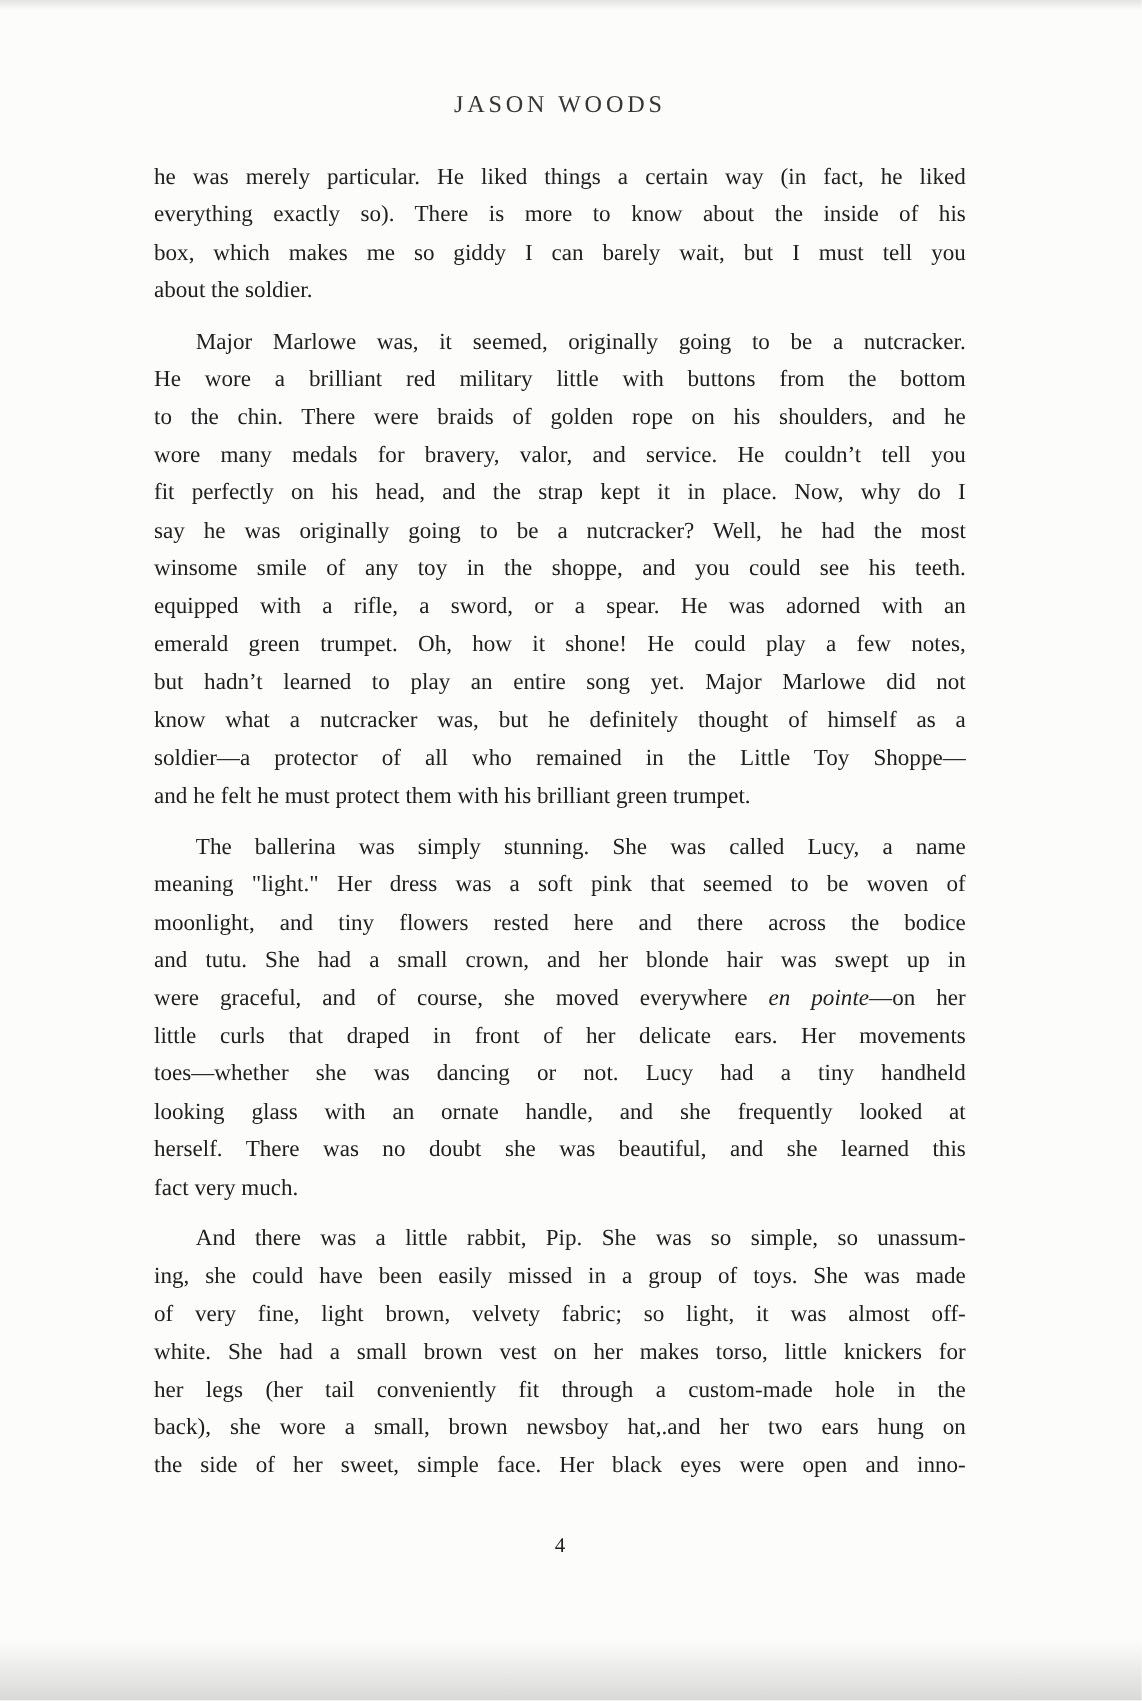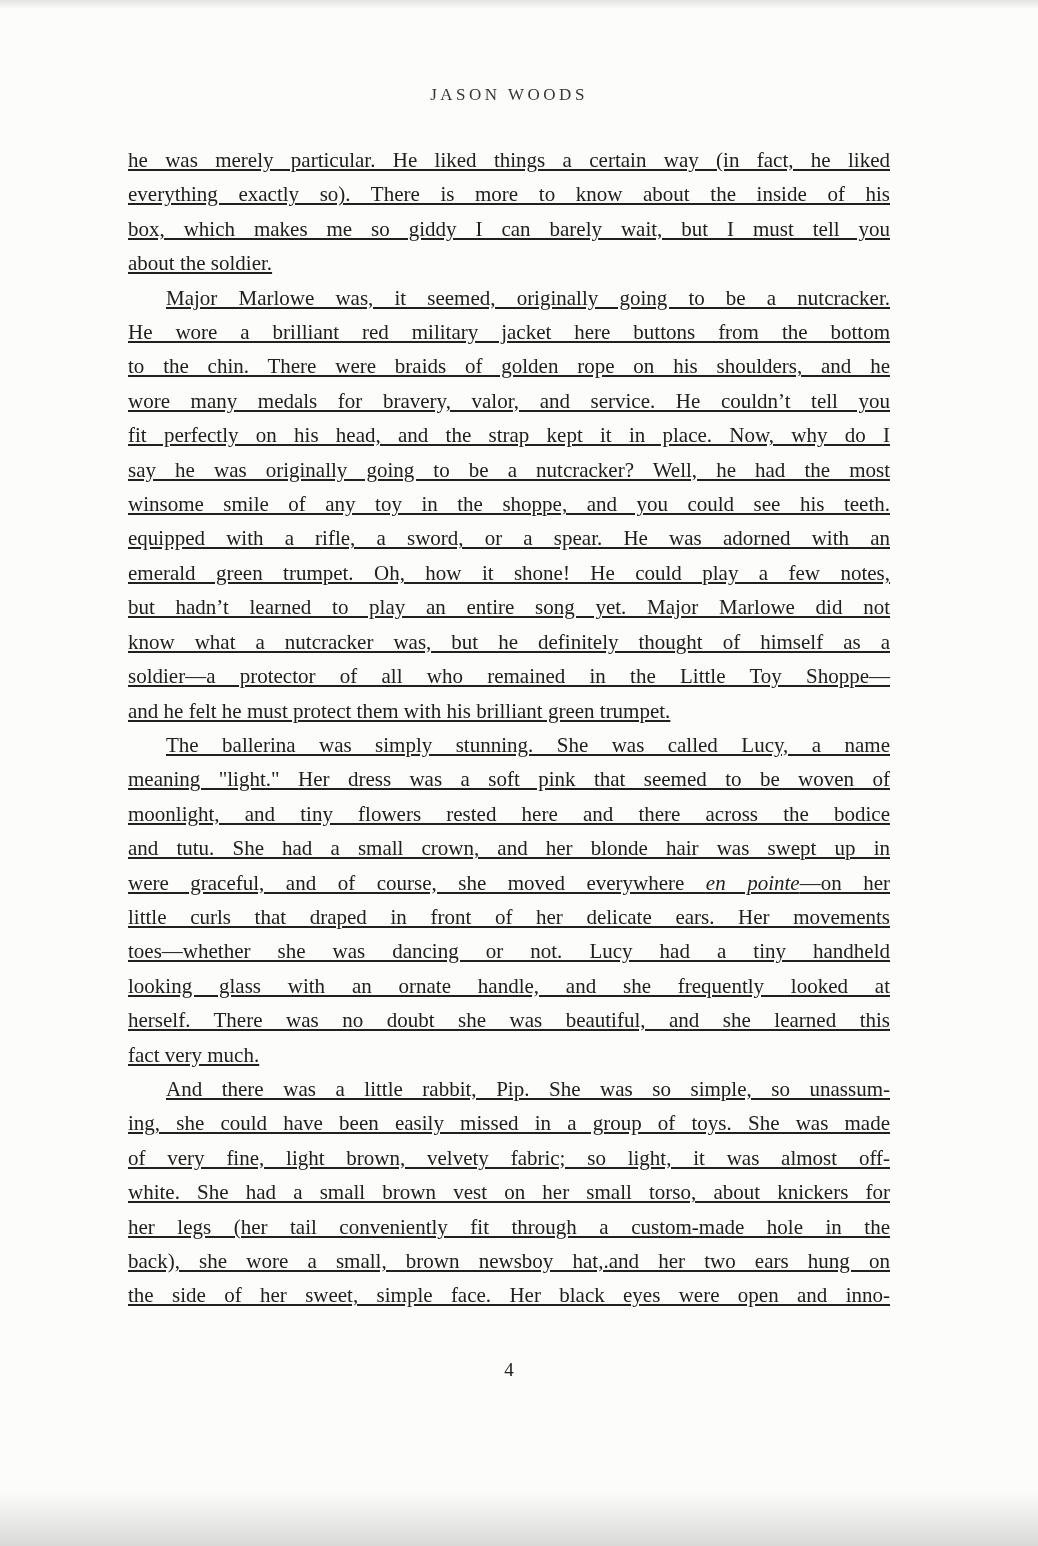"JASON WOODS" .running-head { font-size: 17px -> 22px }
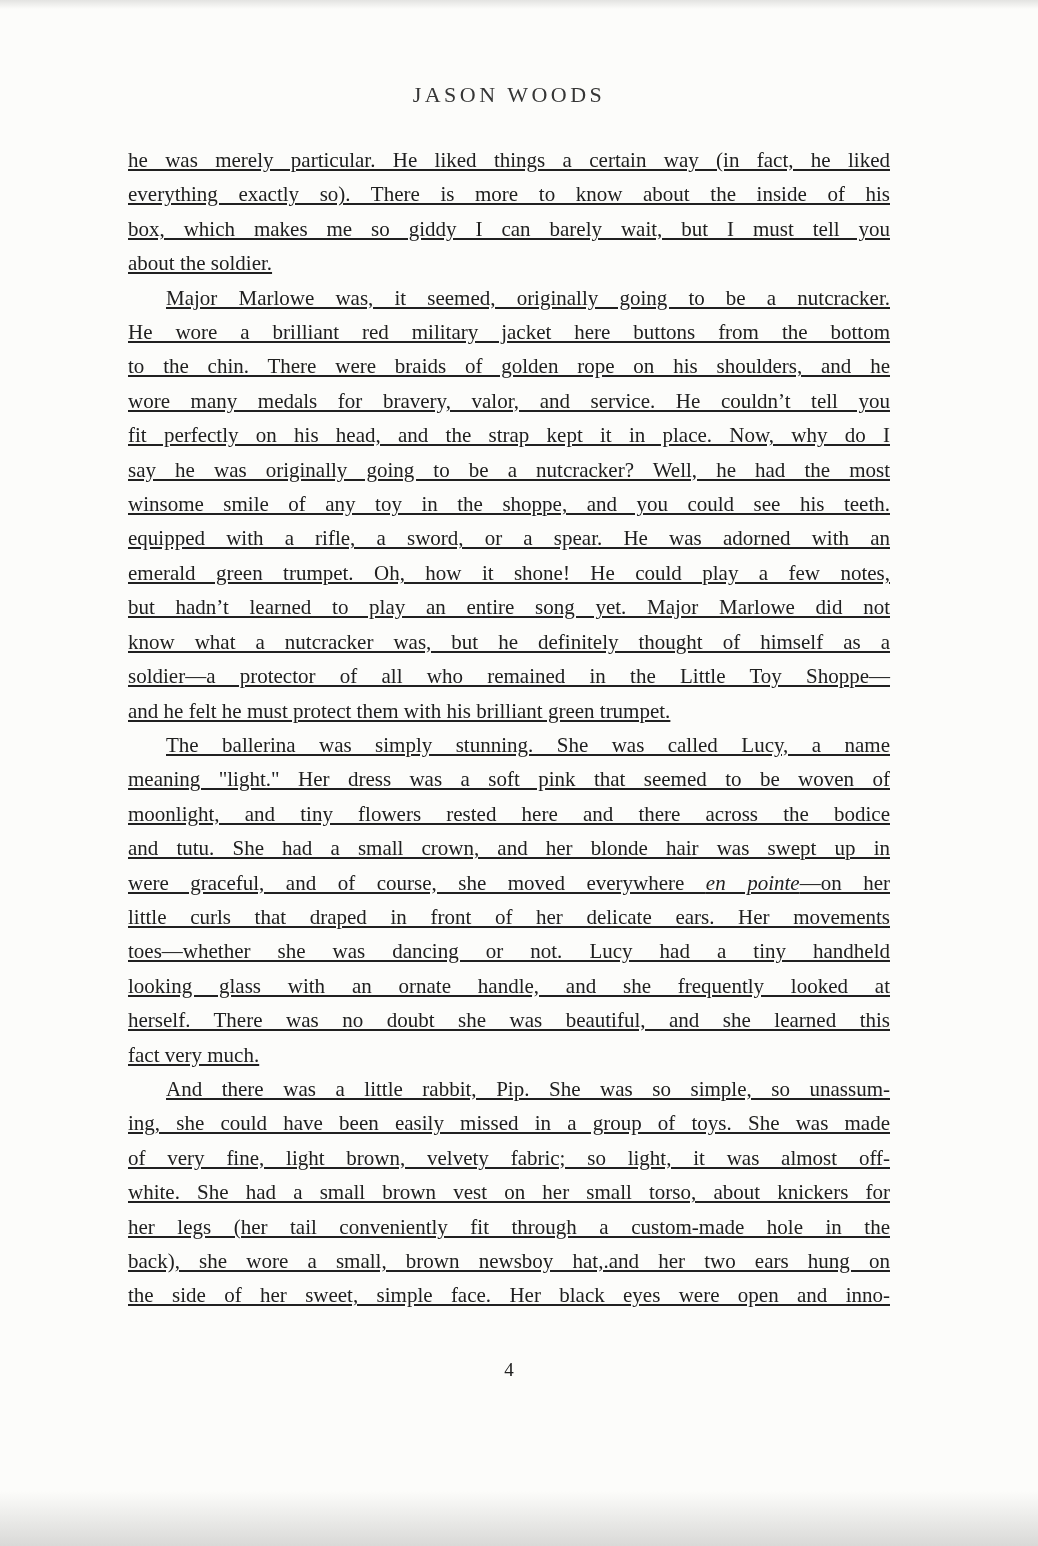"he was merely particular. He" .paragraph { margin: 0 -> 12px; text-decoration: underline -> none }
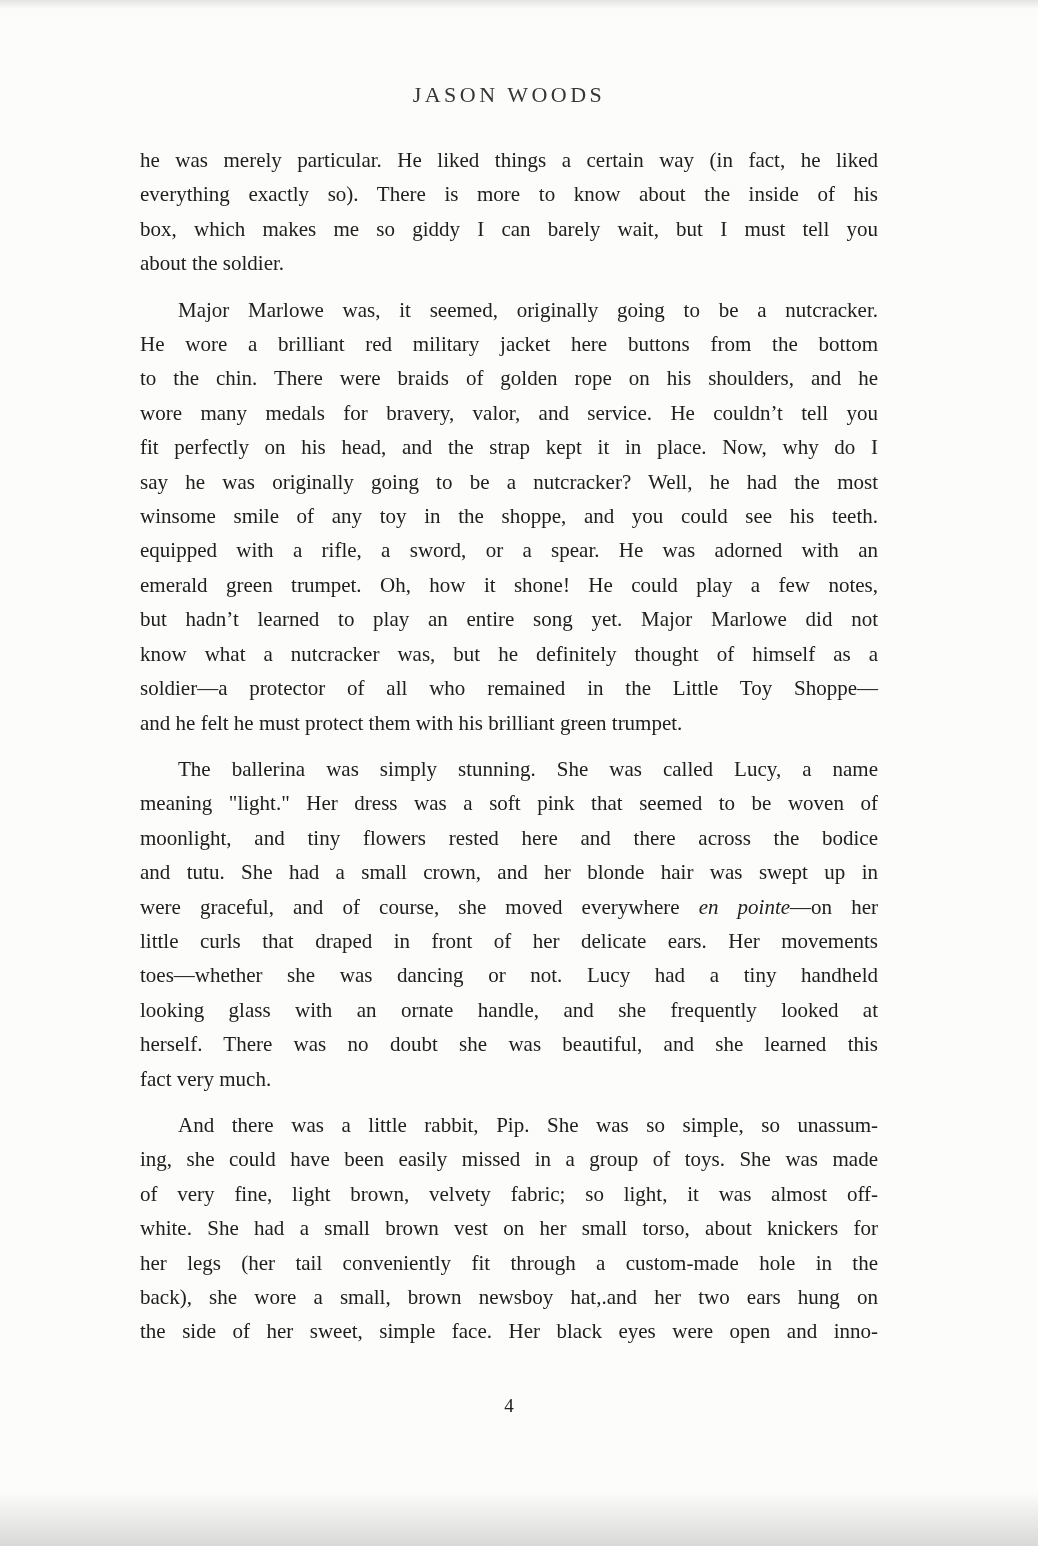"He wore a brilliant red" span { text: jacket here -> little with }
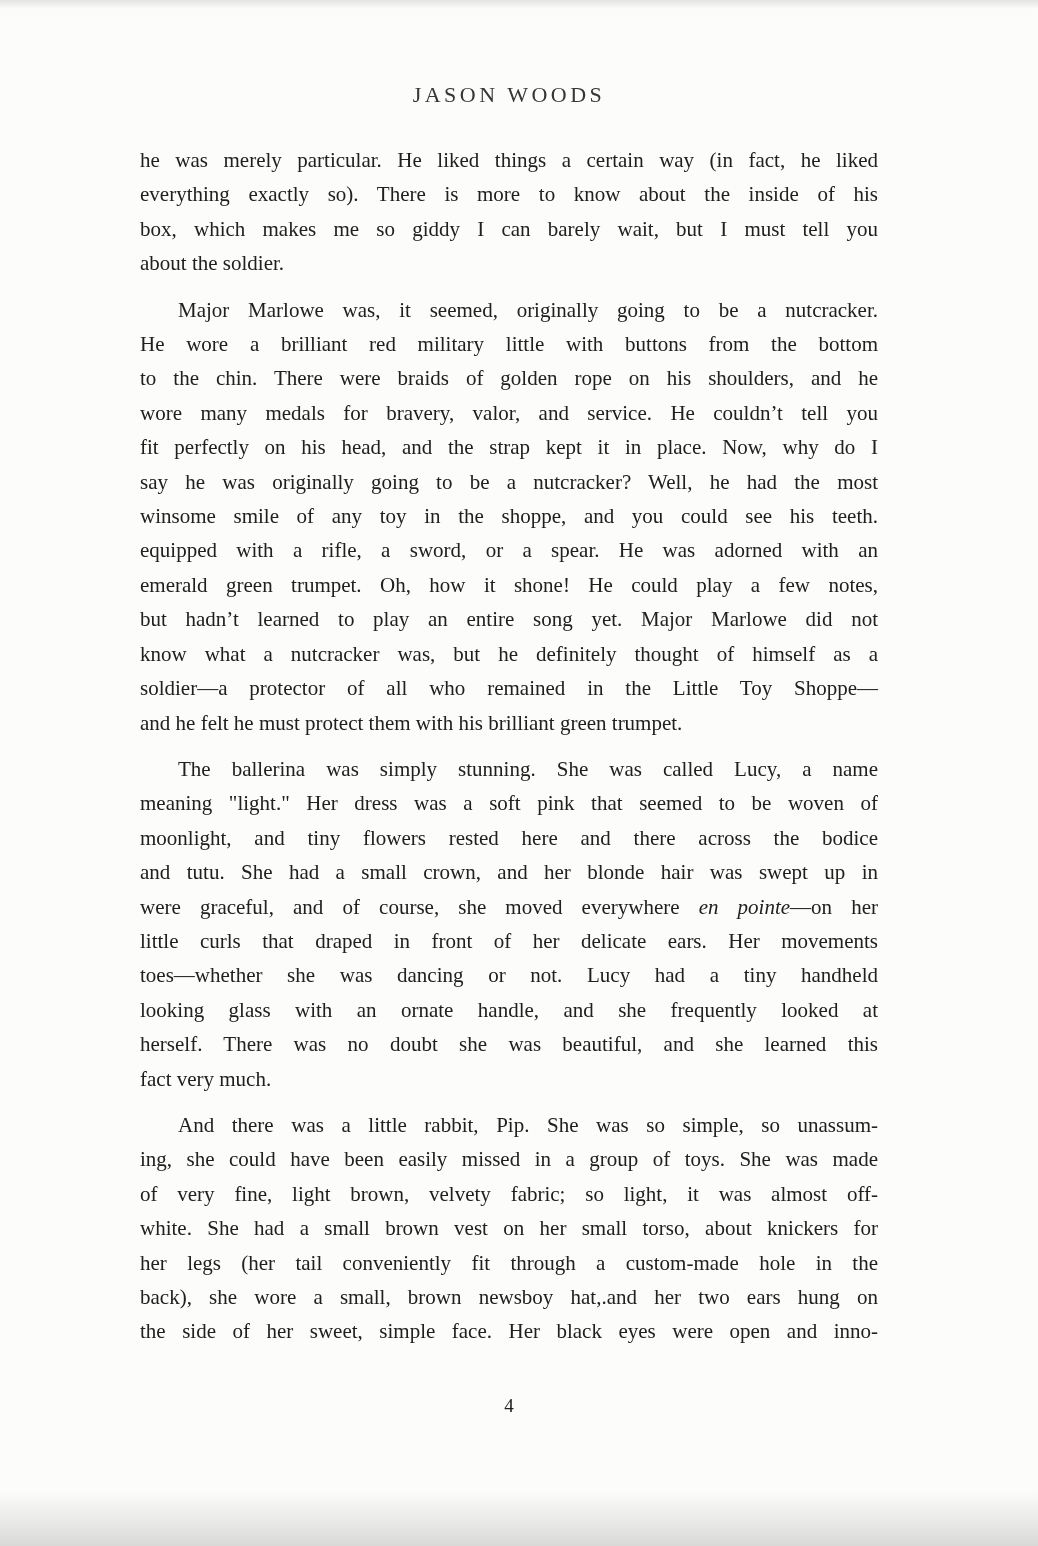"white. She had a small" span { text: small torso, about -> makes torso, little }
